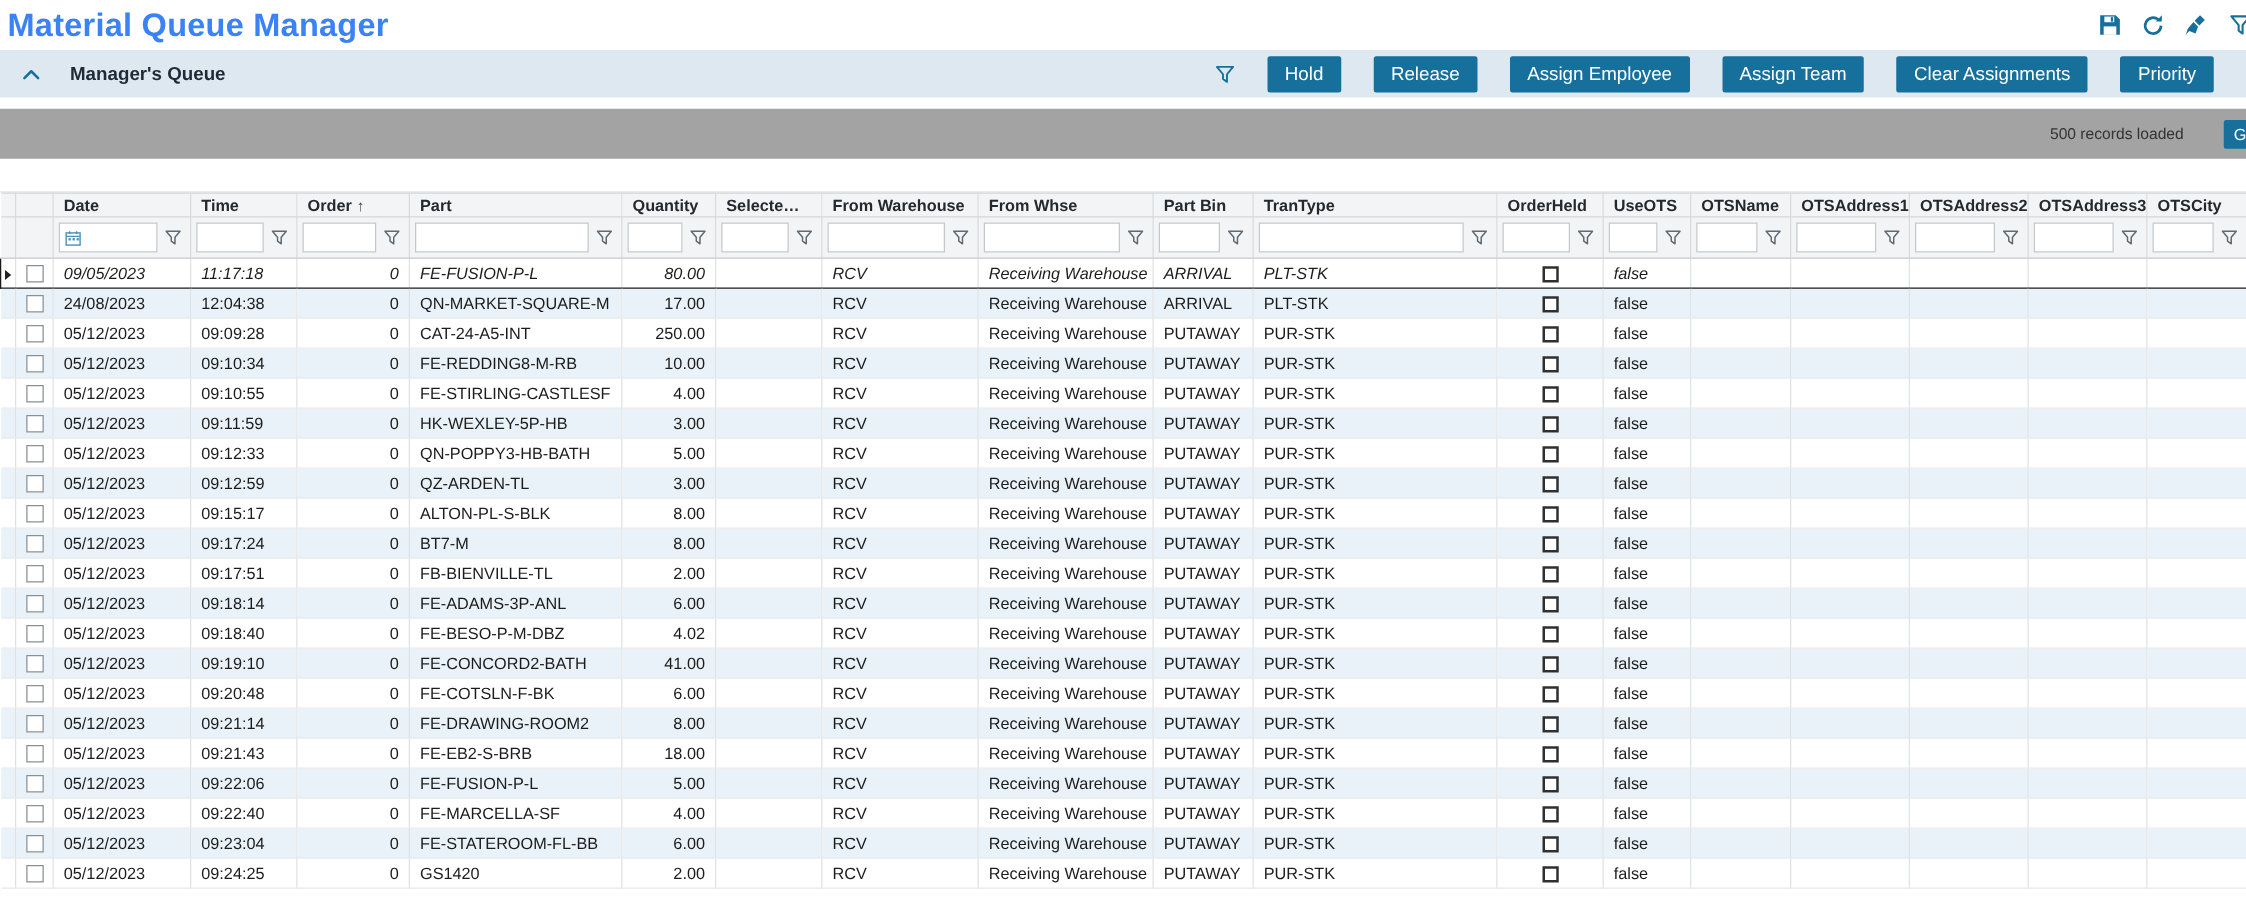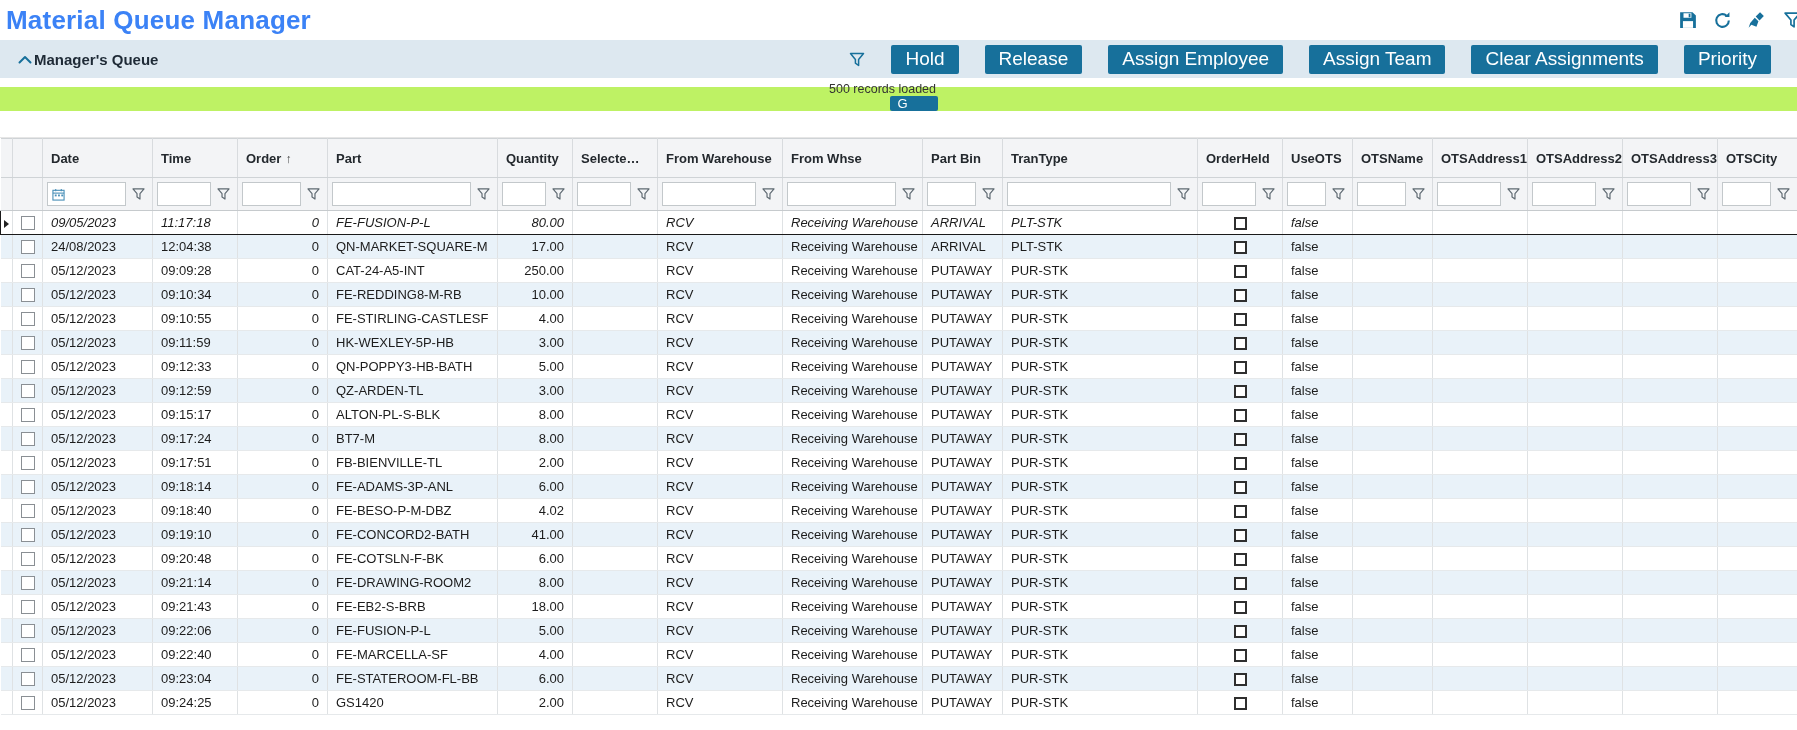"Manager's Queue" .panel-title { margin-left: 2px -> 24px }
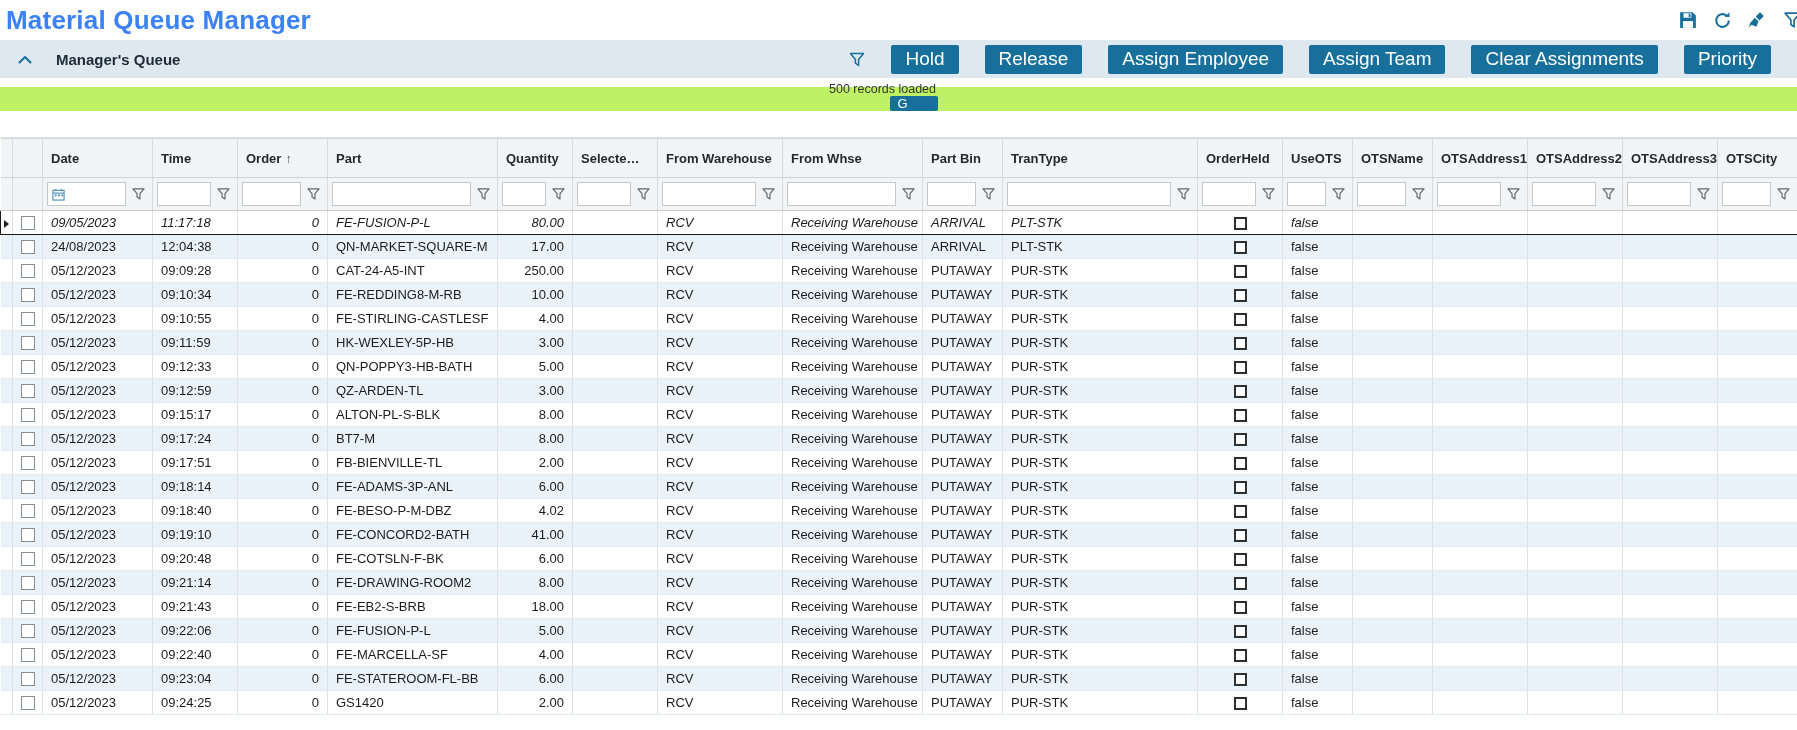"Hold" .btn { font-size: 19px -> 15px }
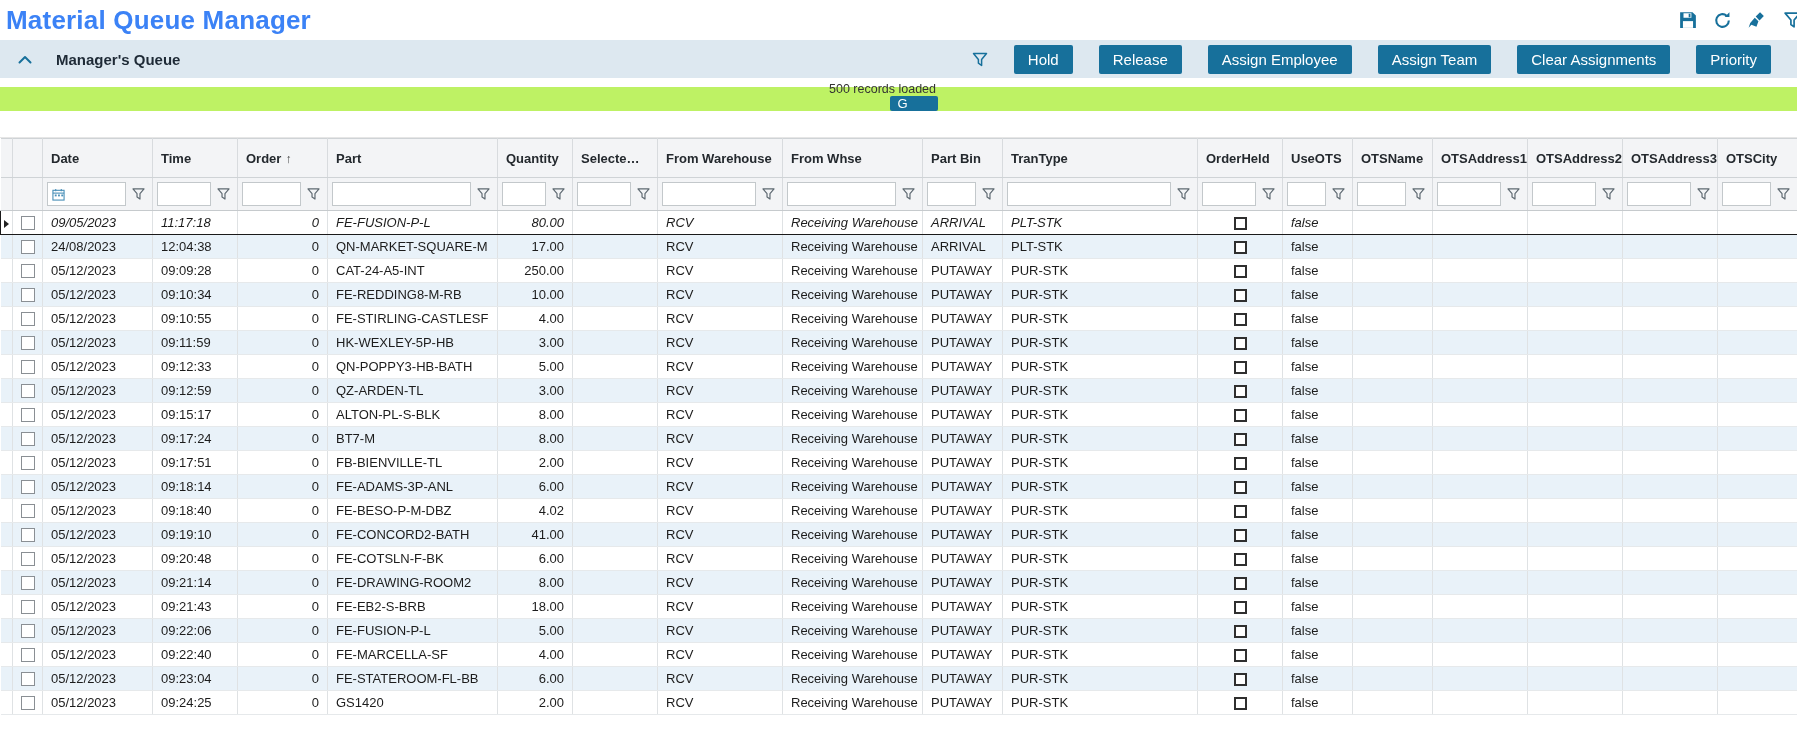"500 records loaded" .records-bar { background: #bef264 -> #a3a3a3; flex-direction: column -> none; height: 24px -> 40px }
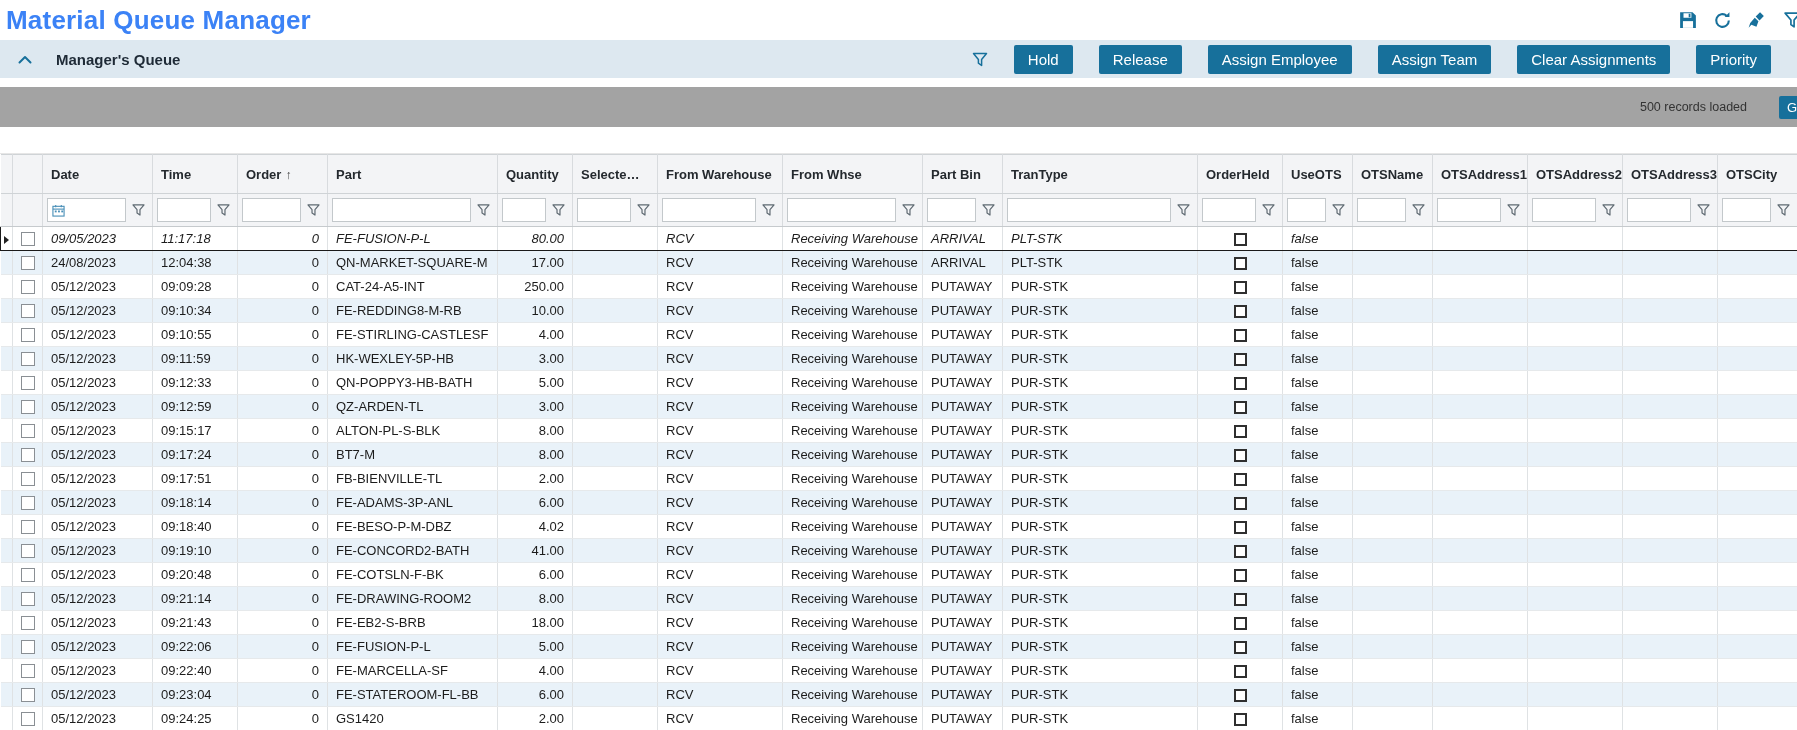"Date" thead th { height: 39px -> 19px }
